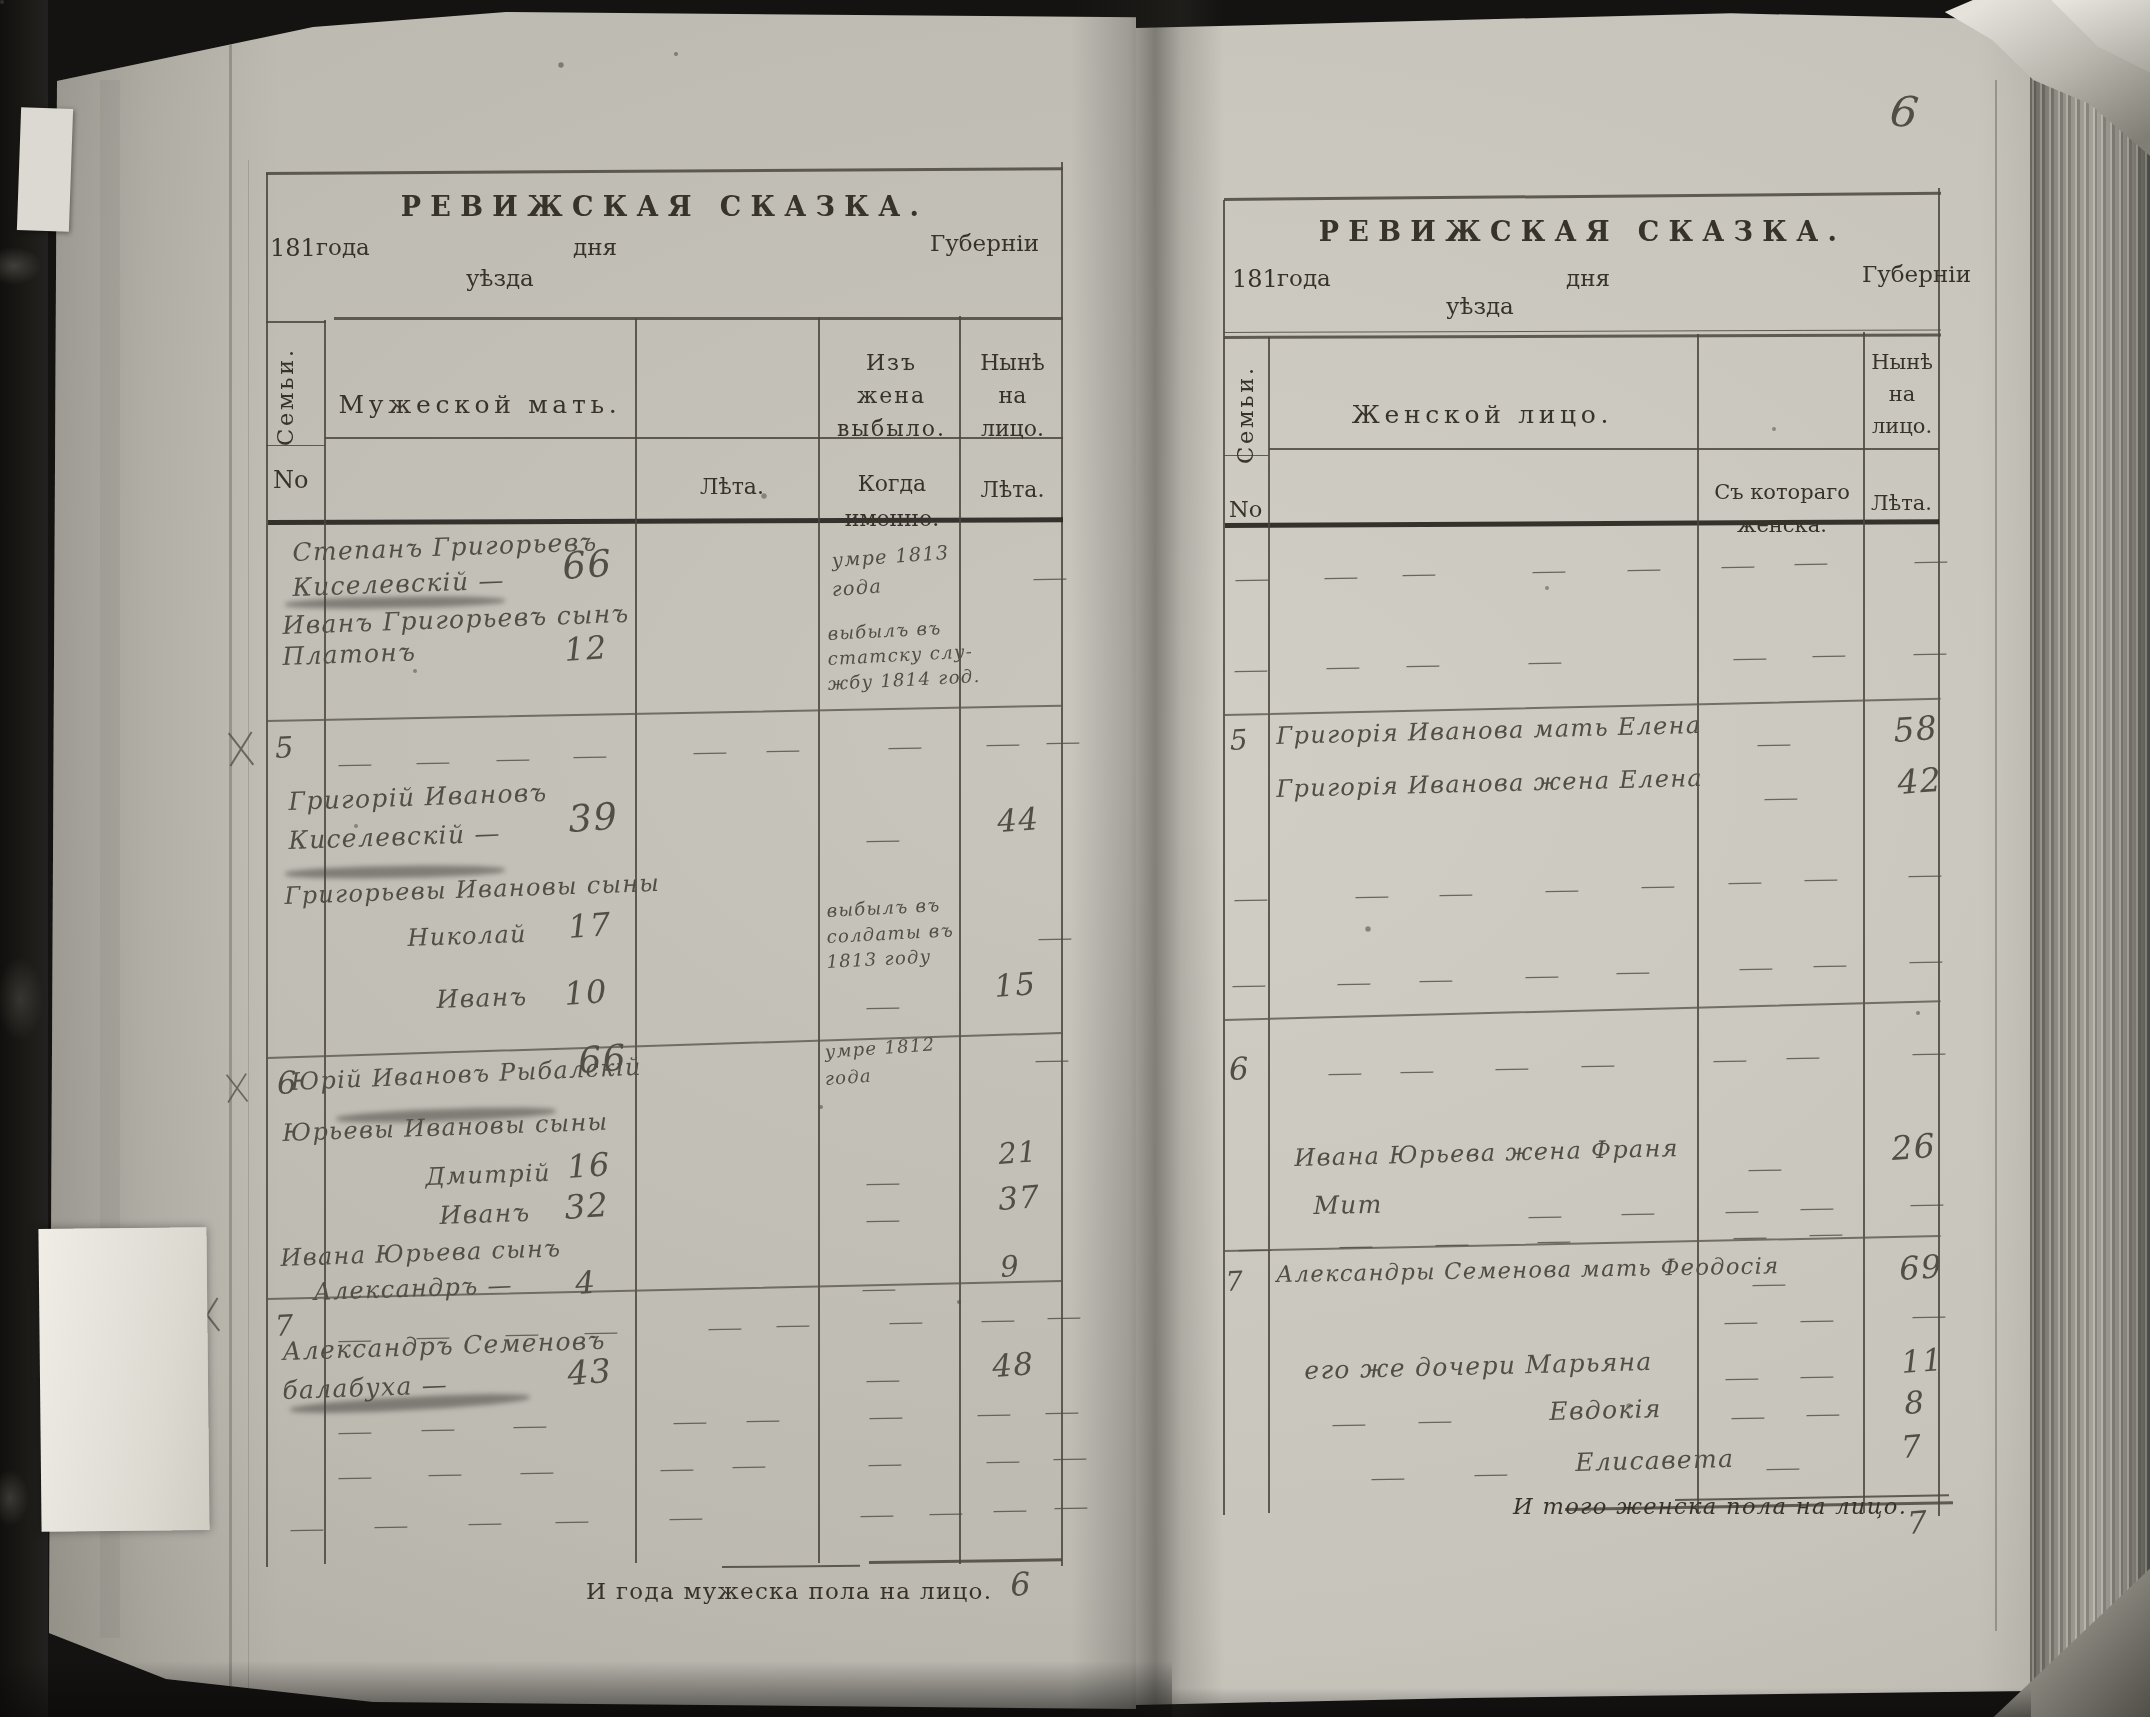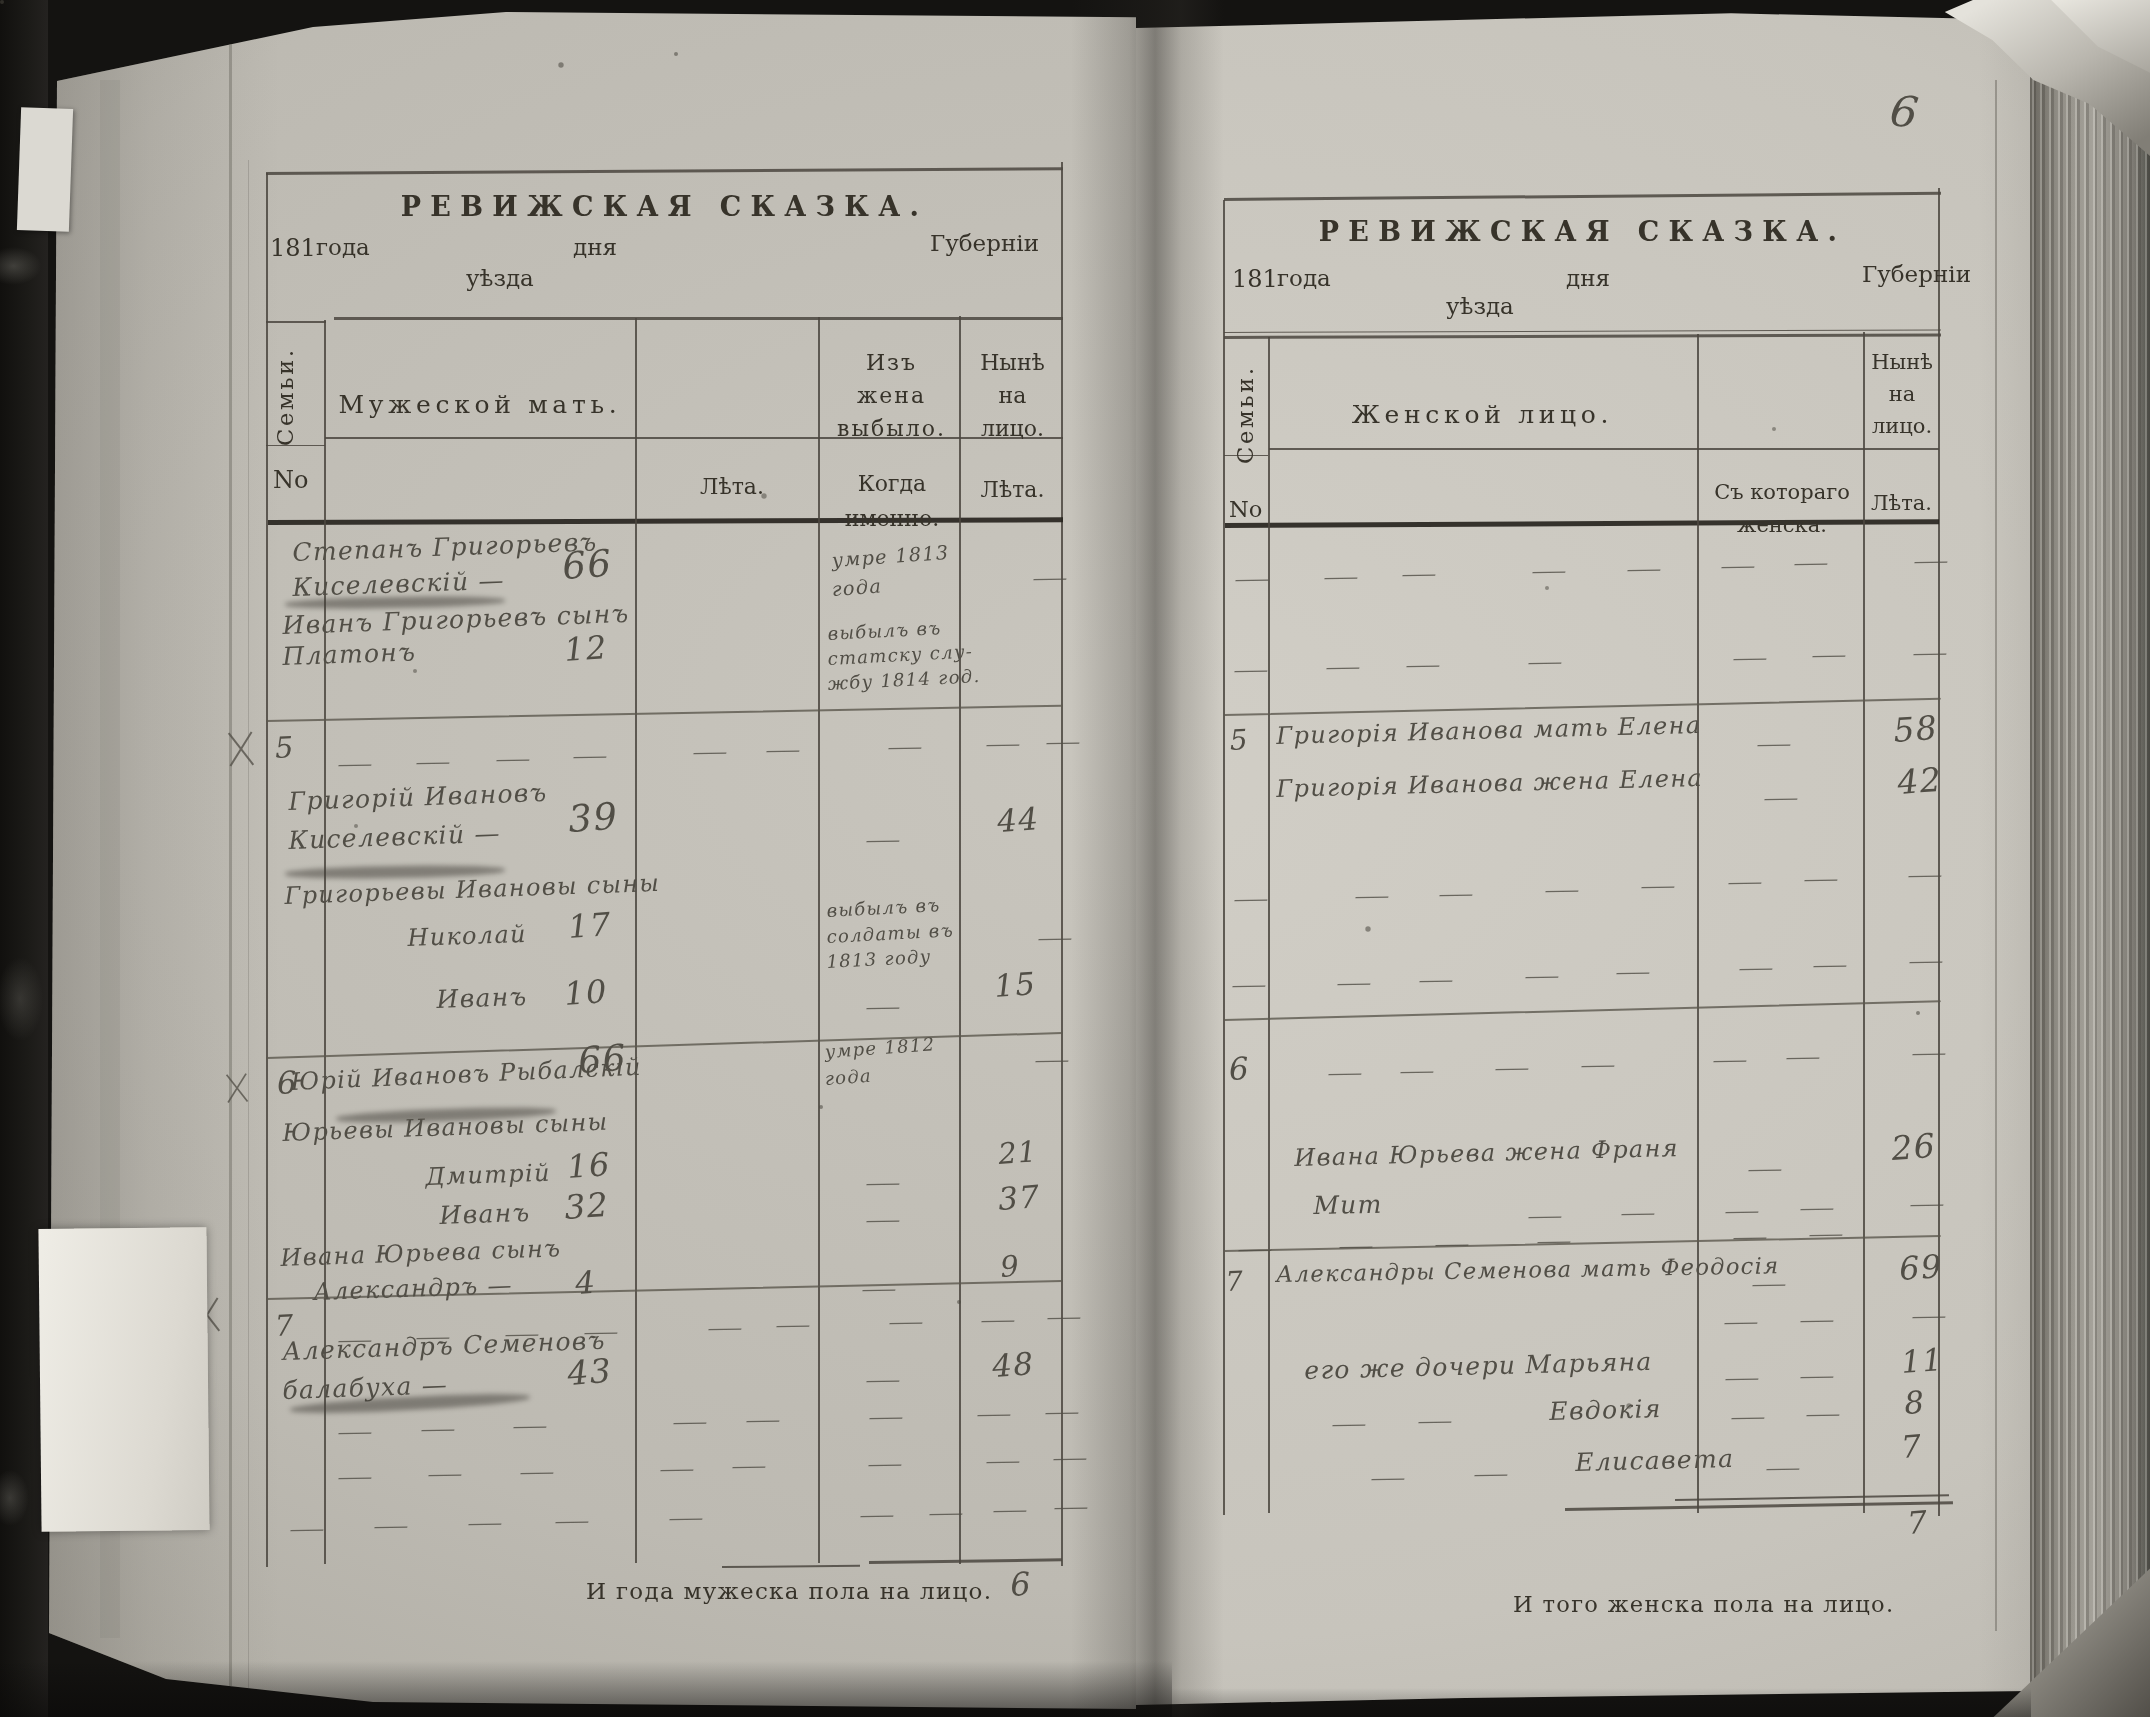"И того женска пола на" div.printed { font-style: none -> italic; top: 1591px -> 1493px }
